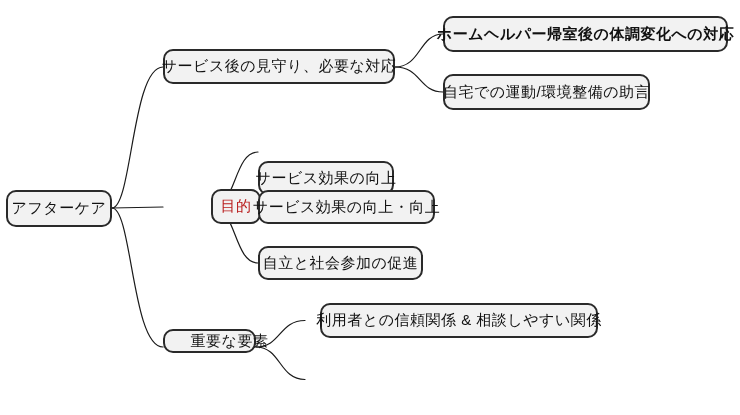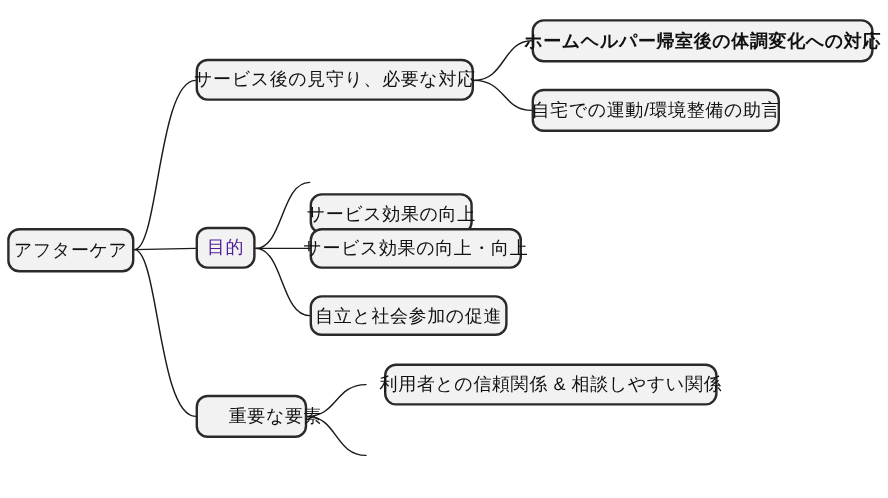"目的" div.node { color: #4c1d95 -> #b91c1c; margin-left: none -> 48px }
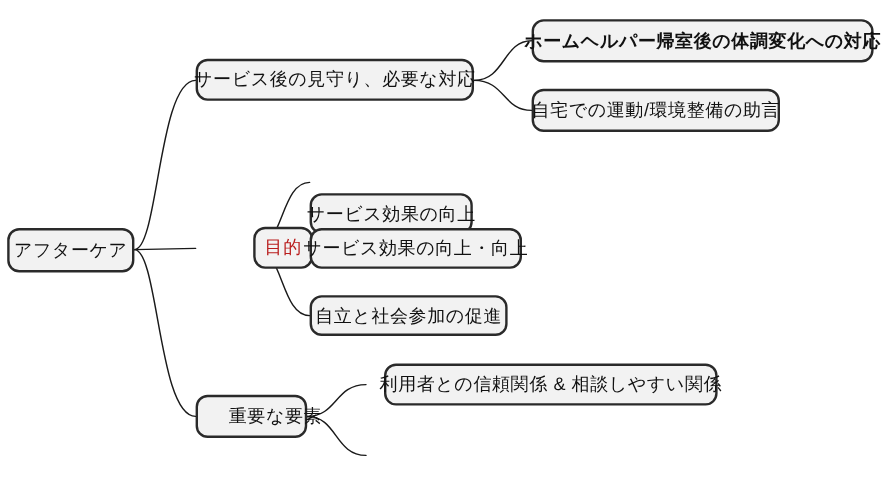"重要な要素" #n-b3 { height: 36px -> 24px }
